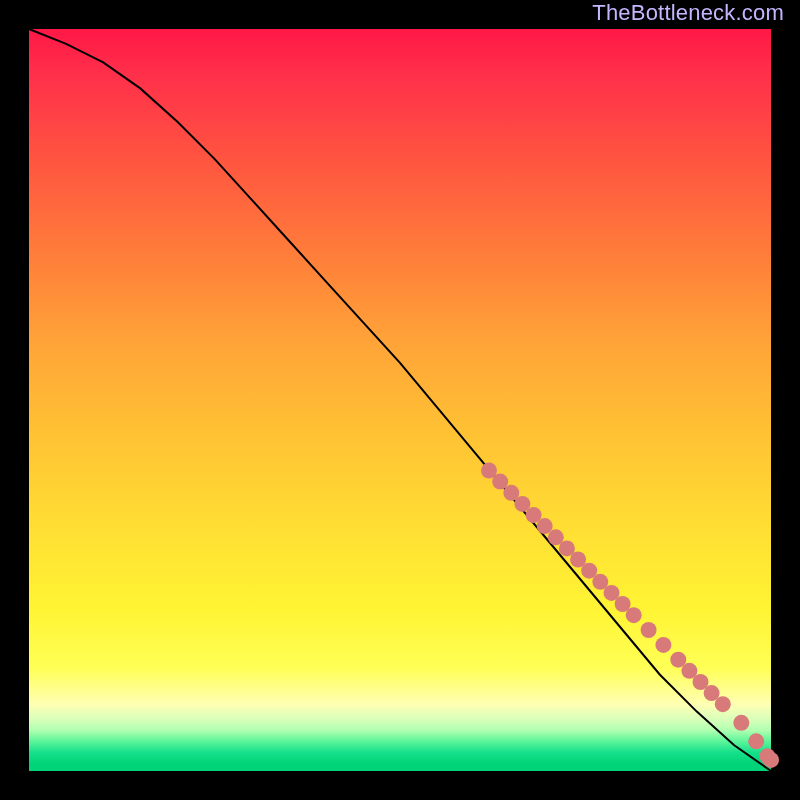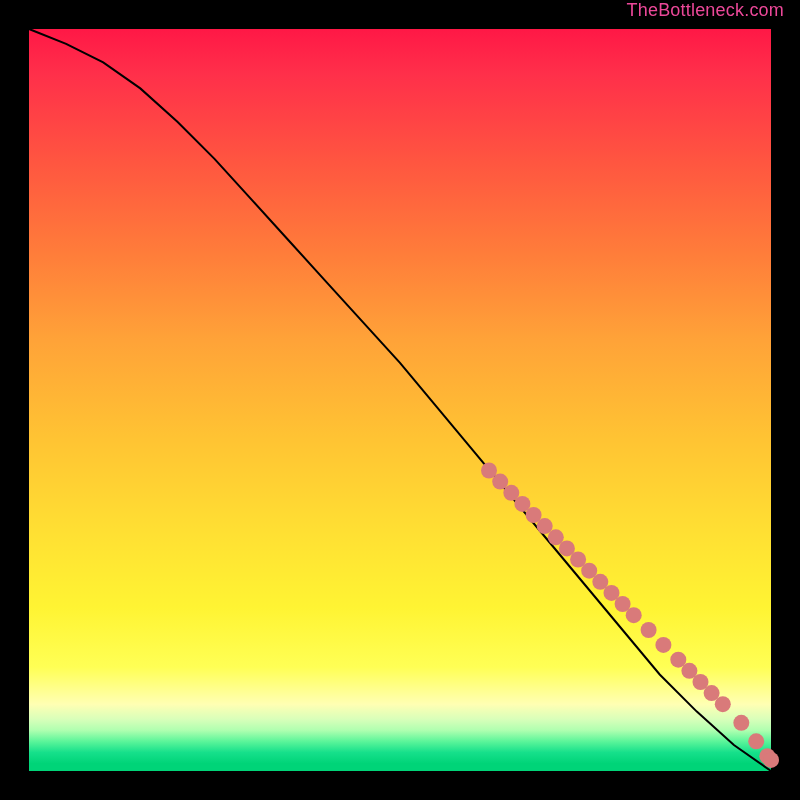"TheBottleneck.com" .attribution { color: #ec4899 -> #c4b5fd; font-size: 18px -> 22px }
